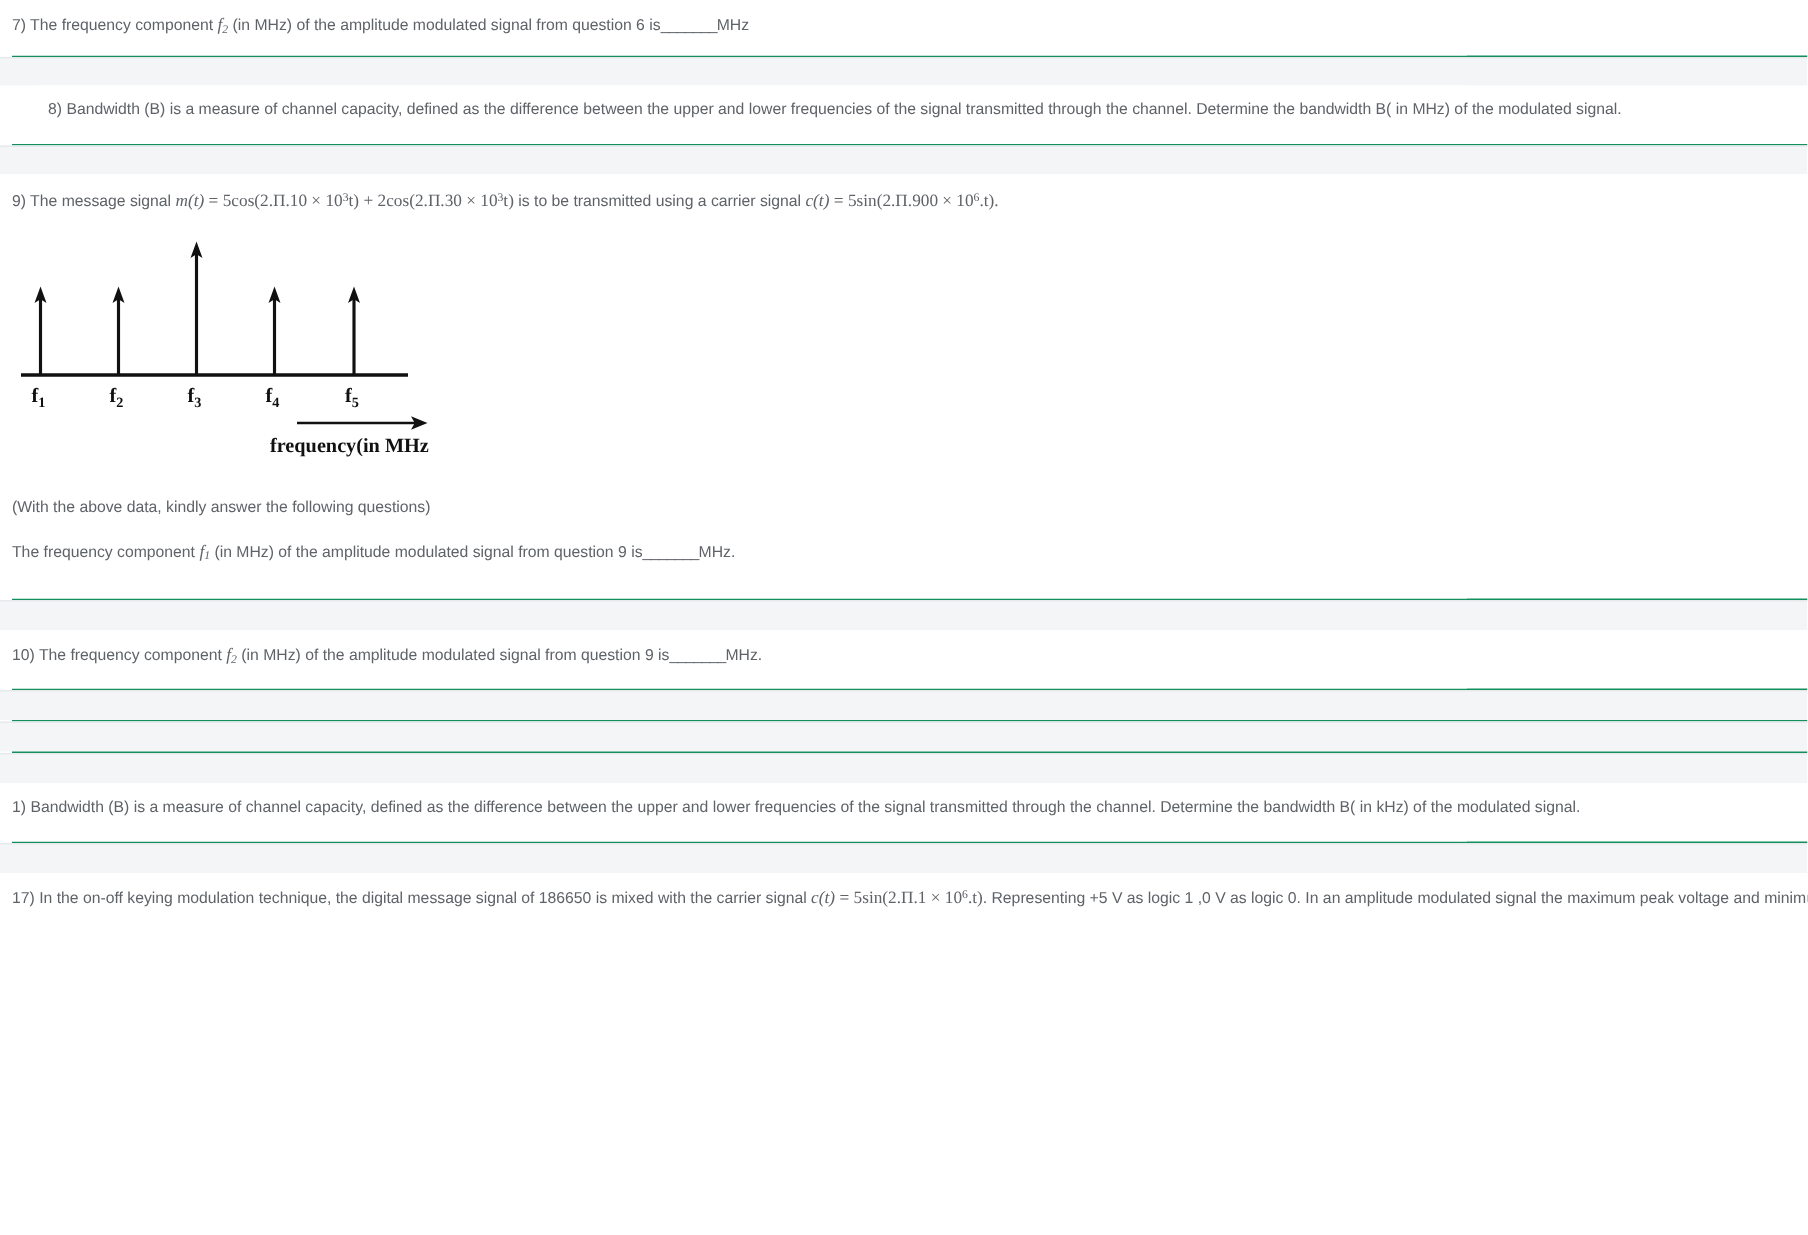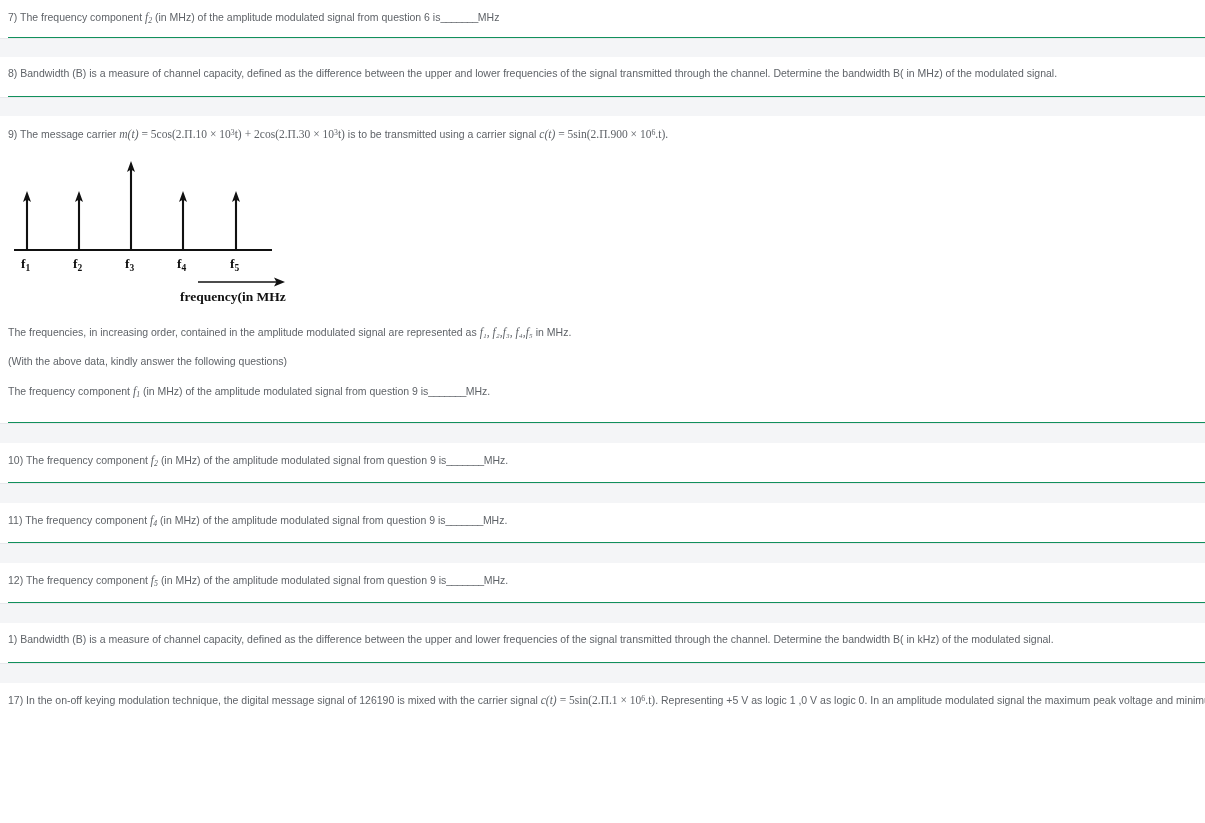"8) Bandwidth (B) is a" div.q-block { margin-left: none -> 24px }
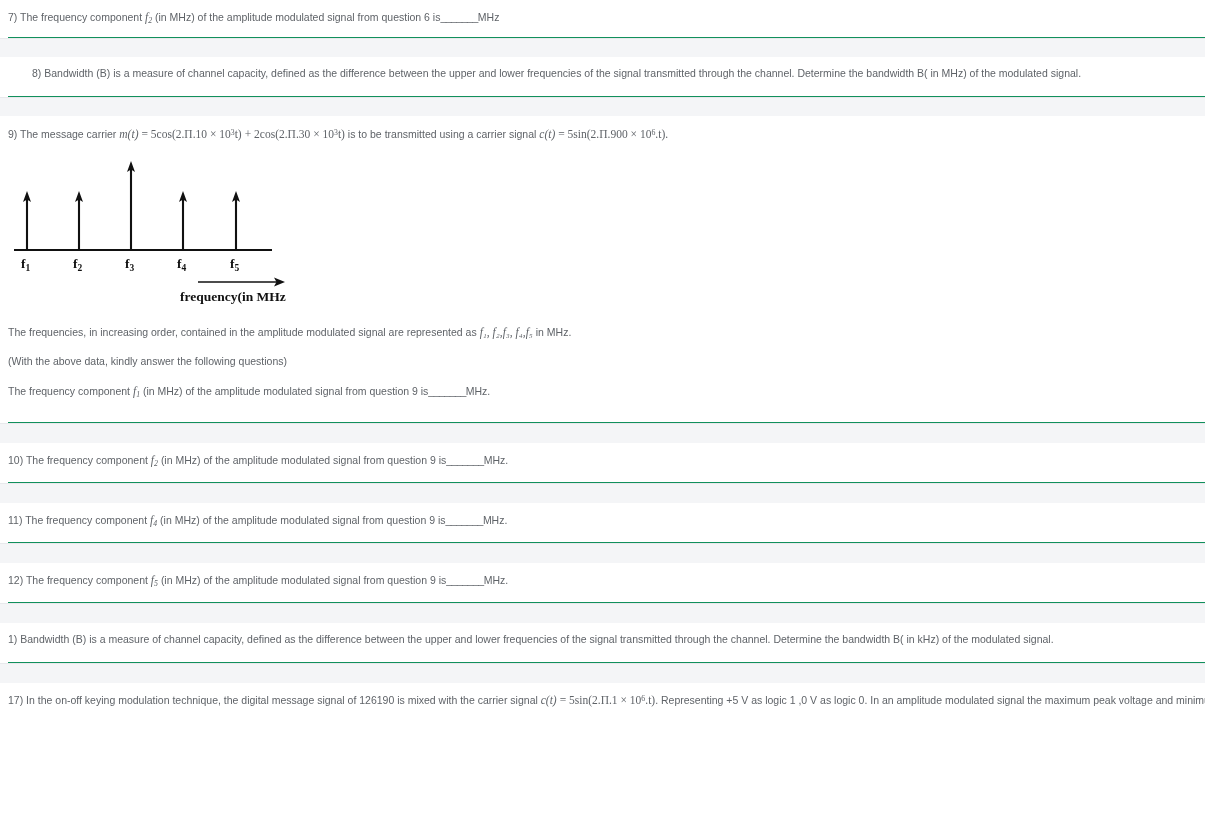"The message carrier" span { text: carrier -> signal }
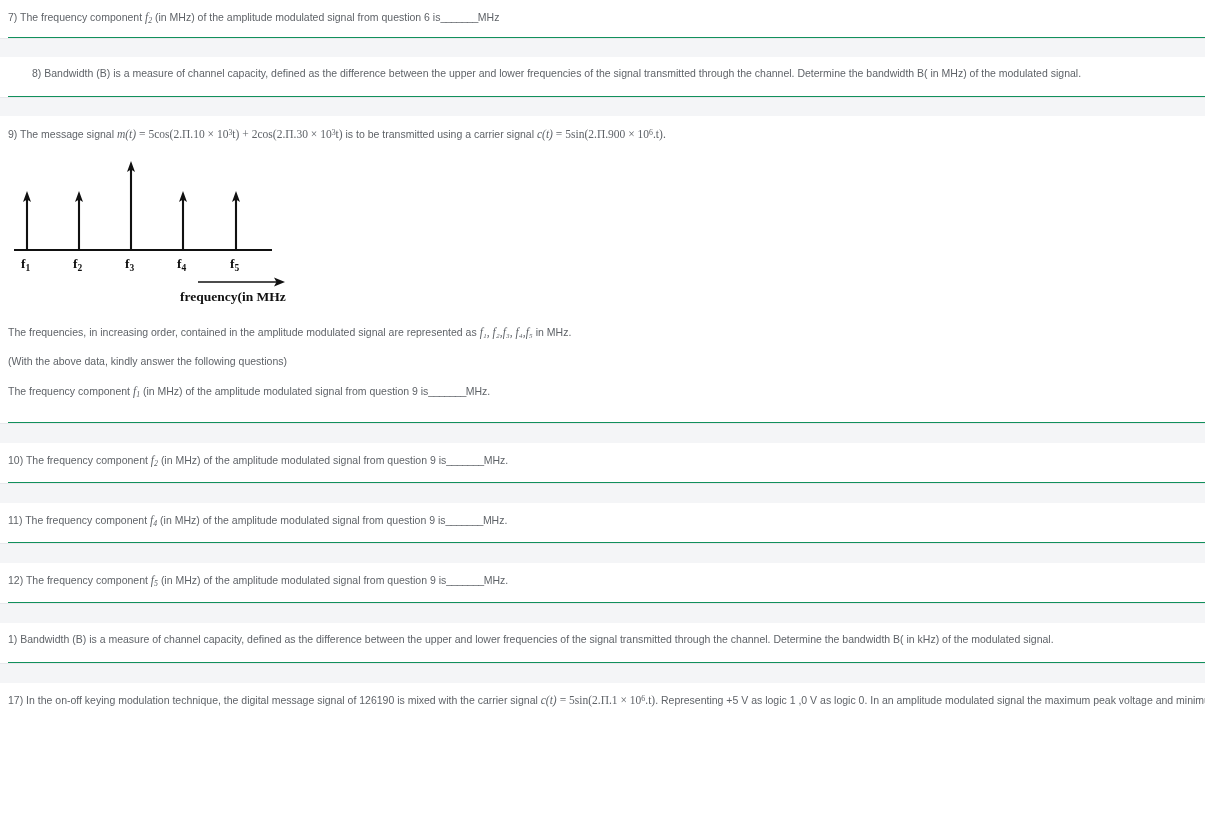"The frequencies, in increasing order," div.note-text { html: <div> <span>The frequencies, in increasing order, contained in the amplitude modulated signal are represented as</span> <span><span>f₁, f₂,f₃, f₄,f₅</span></span> <span>in MHz.</span> </div> -> none }
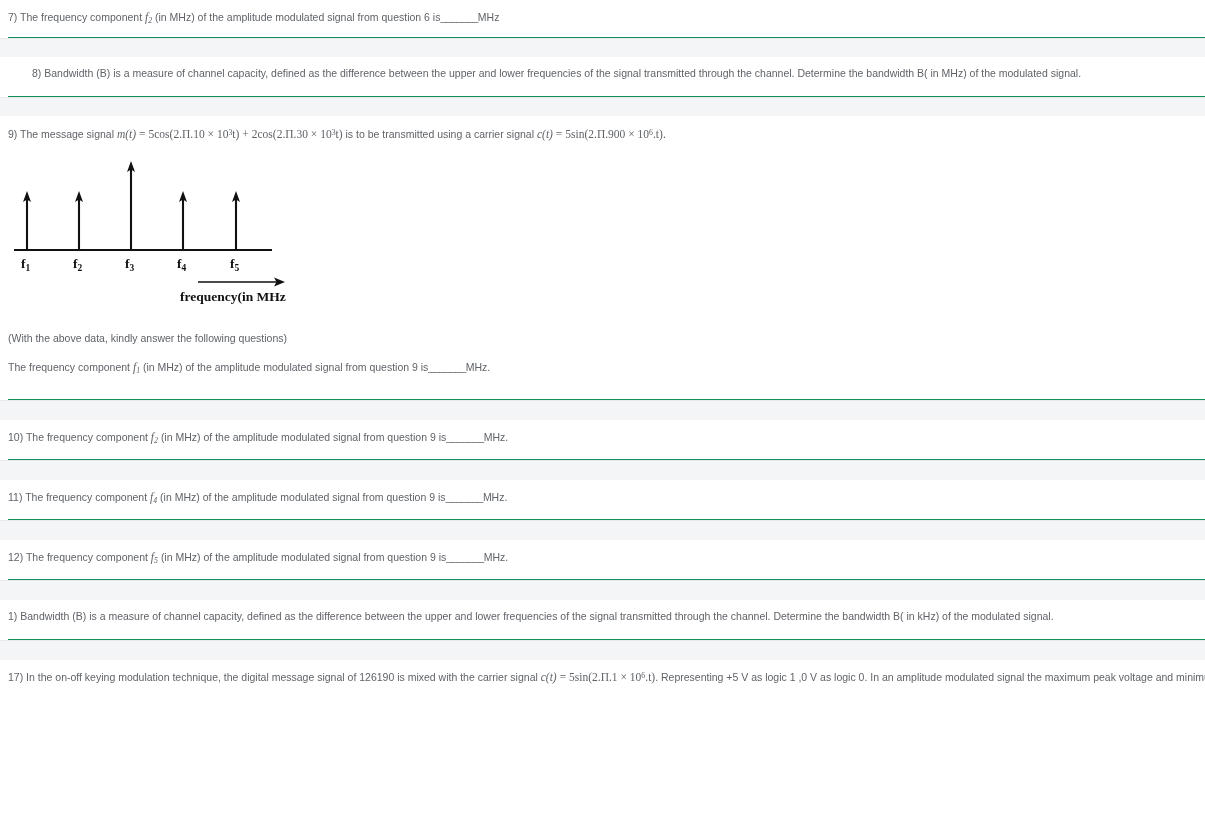"11) The frequency component f4" div.q-block { html: <div> <div> <span>11)</span> <span>The frequency component</span> <span><span>f</span><sub>4</sub></span> <span>(in MHz) of the amplitude modulated signal from question 9 is</span><span>_______</span><span>MHz.</span> </div> </div> -> none }
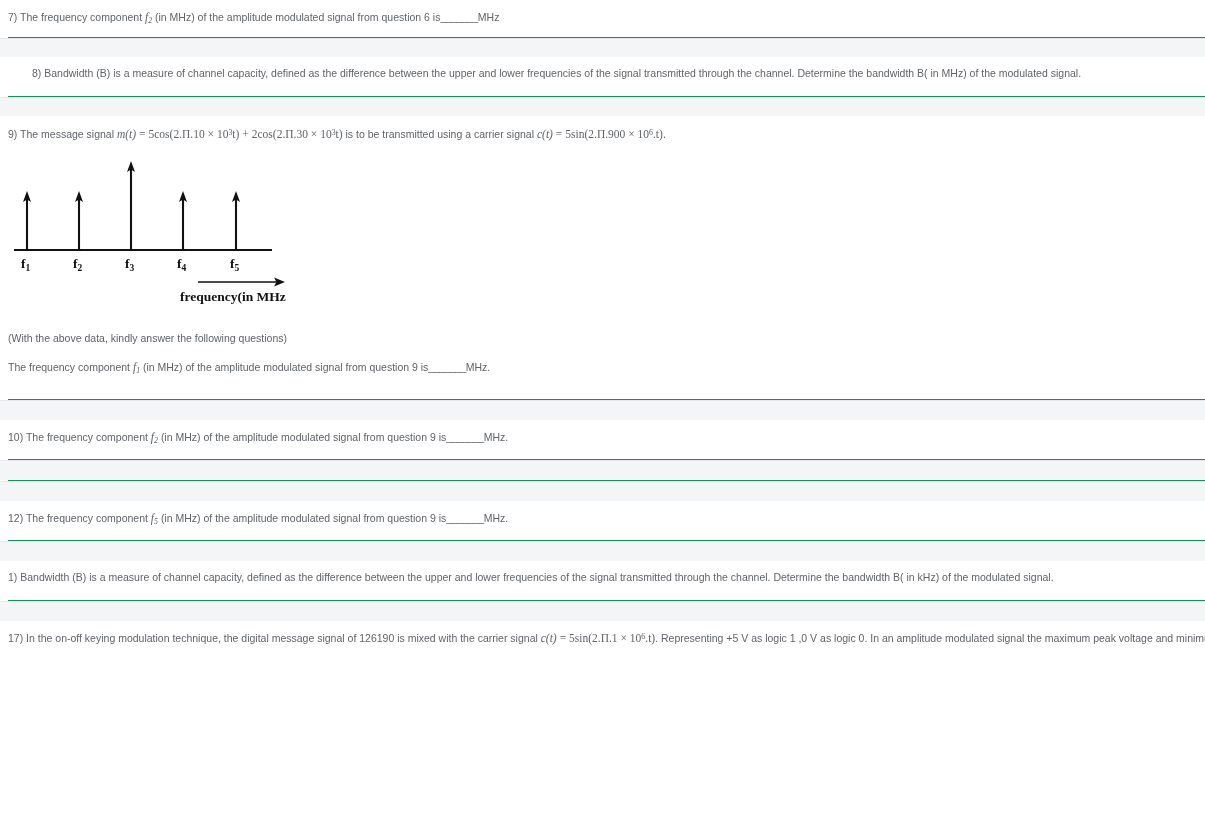"12) The frequency component f5" div.q-block { html: <div> <div> <span>12)</span> <span>The frequency component</span> <span><span>f</span><sub>5</sub></span> <span>(in MHz) of the amplitude modulated signal from question 9 is</span><span>_______</span><span>MHz.</span> </div> </div> -> none }
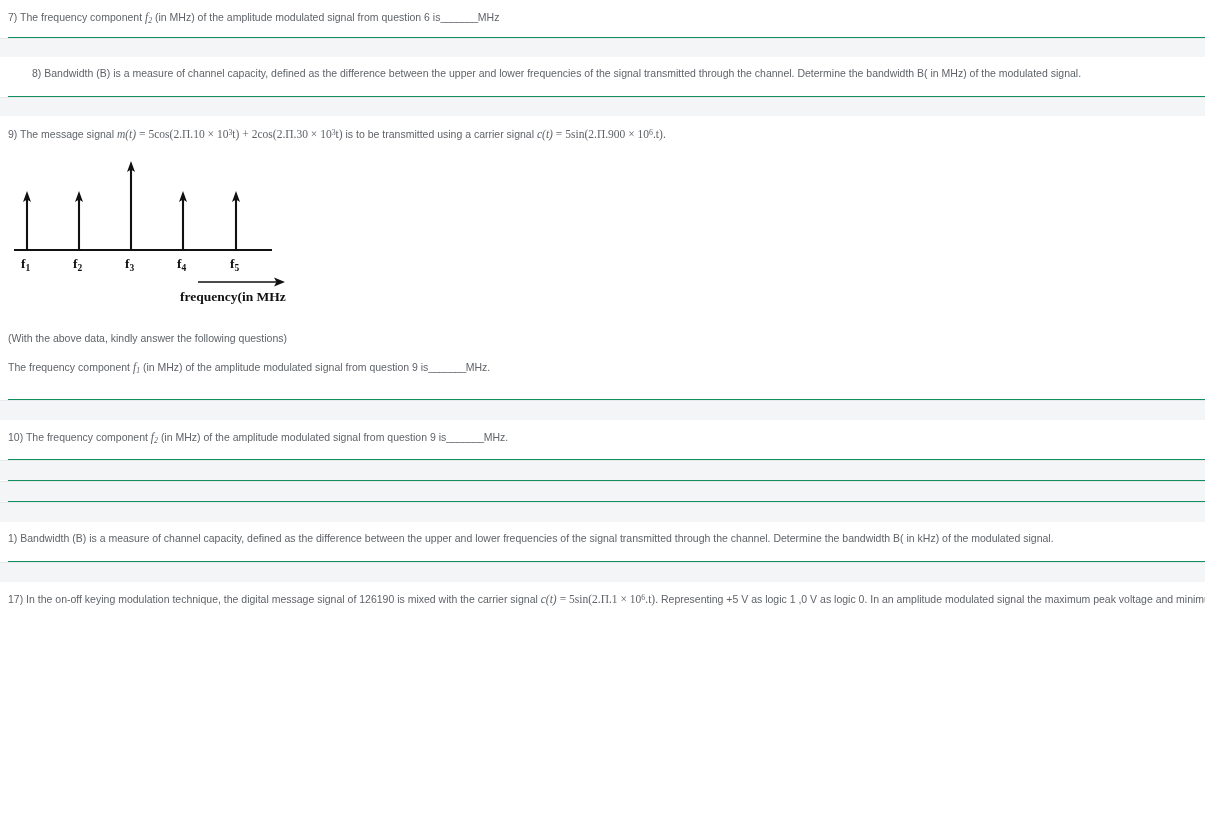"In the on-off keying modulation" span { text: 126190 -> 186650 }
